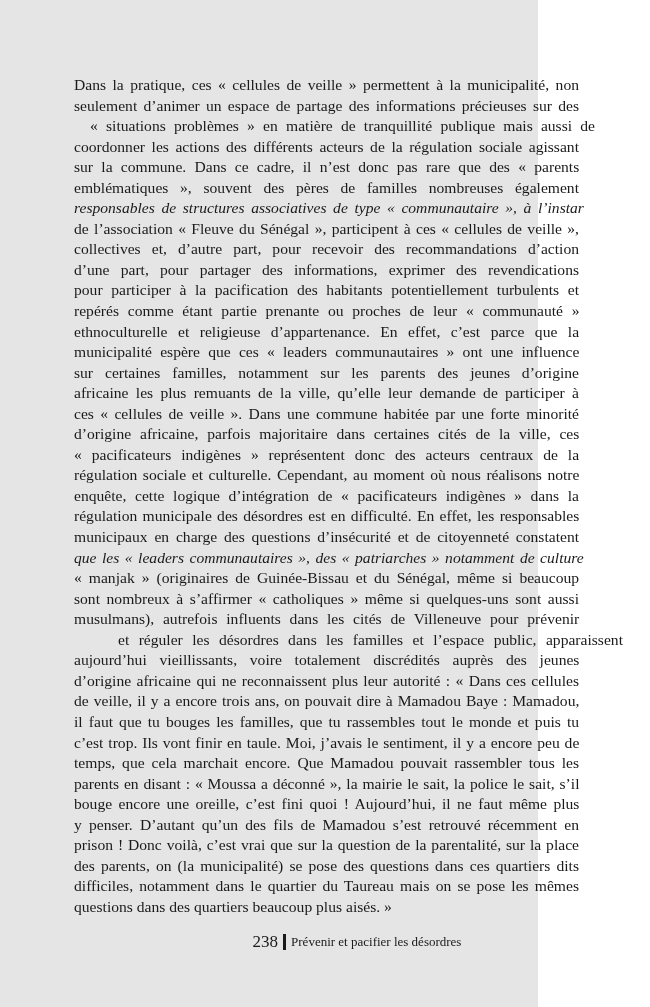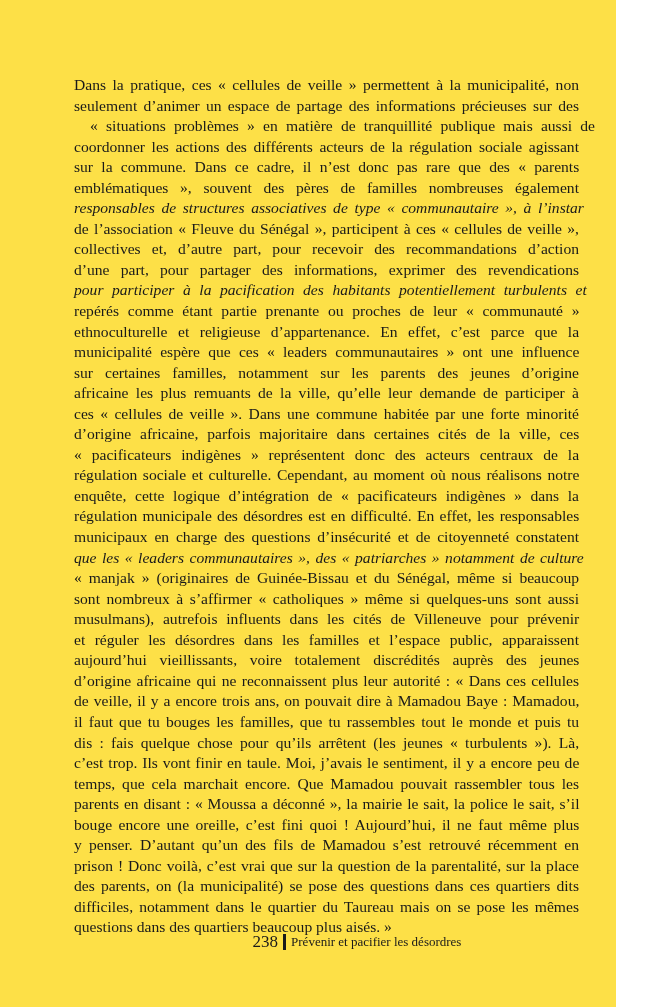"Dans la pratique, ces «" .page { background: #fde047 -> #e5e5e5; width: 616px -> 538px }
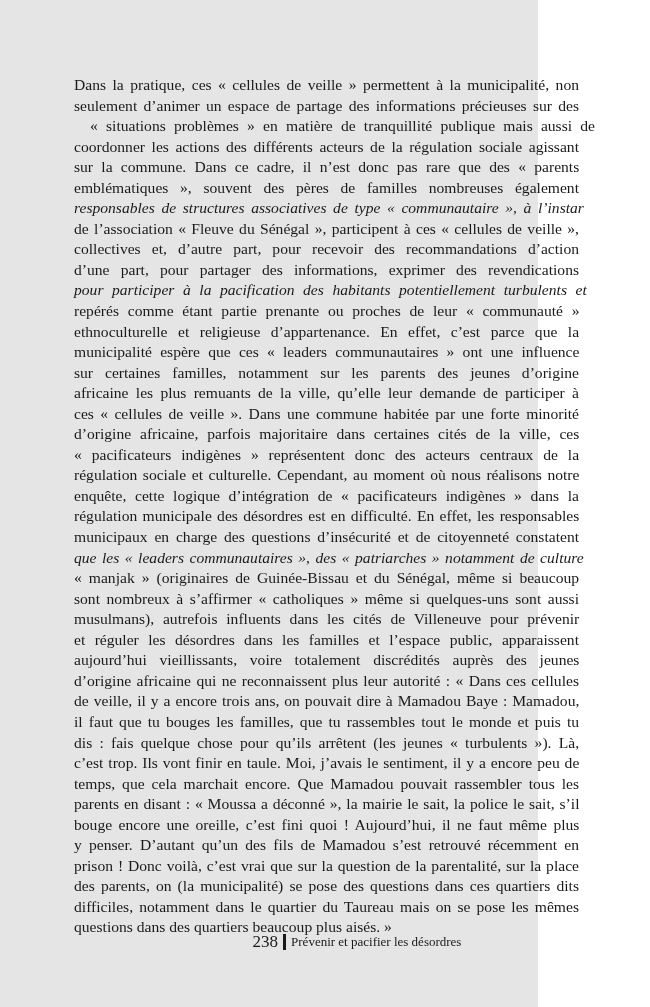"pour participer à la pacification" span.line { font-style: italic -> none }
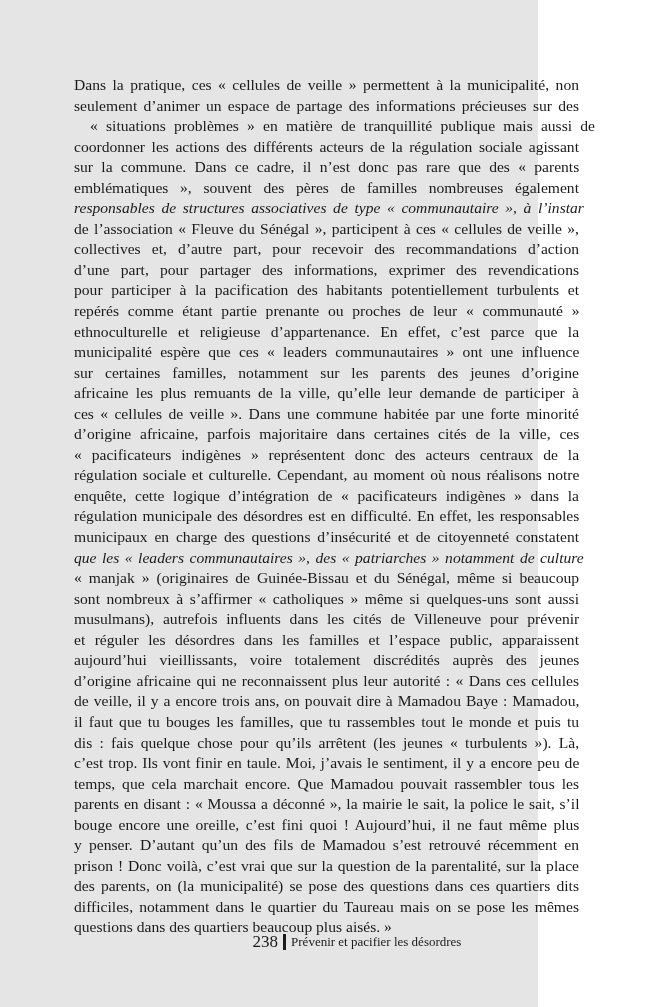"et réguler les désordres dans" span.line { margin-left: none -> 44px }
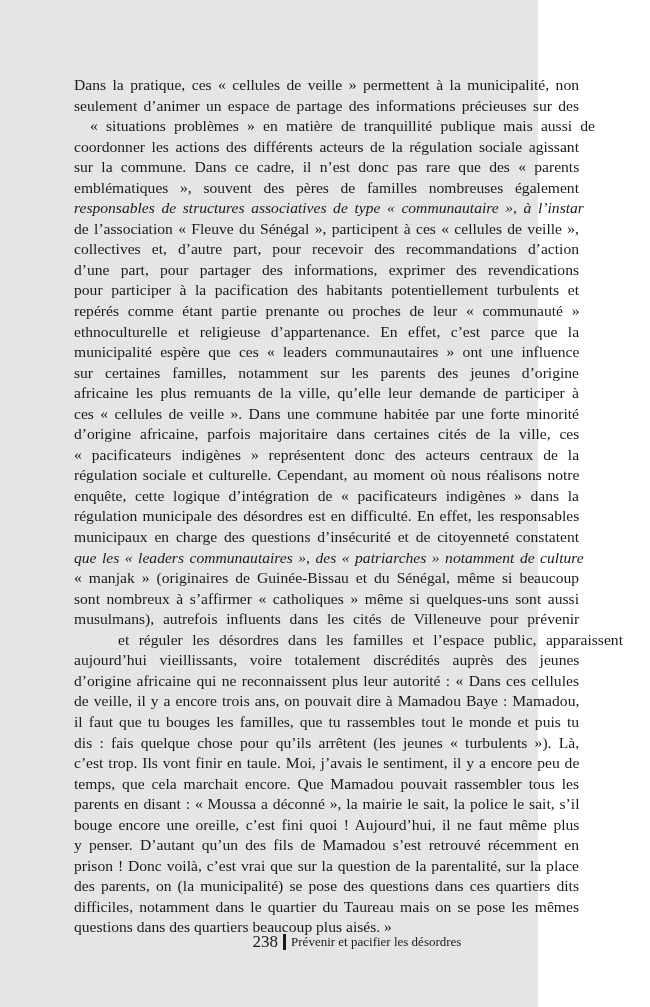"dis : fais quelque chose" span.line { html: <span>dis : fais quelque chose pour qu’ils arrêtent (les jeunes « turbulents »). Là,</span> -> none }
